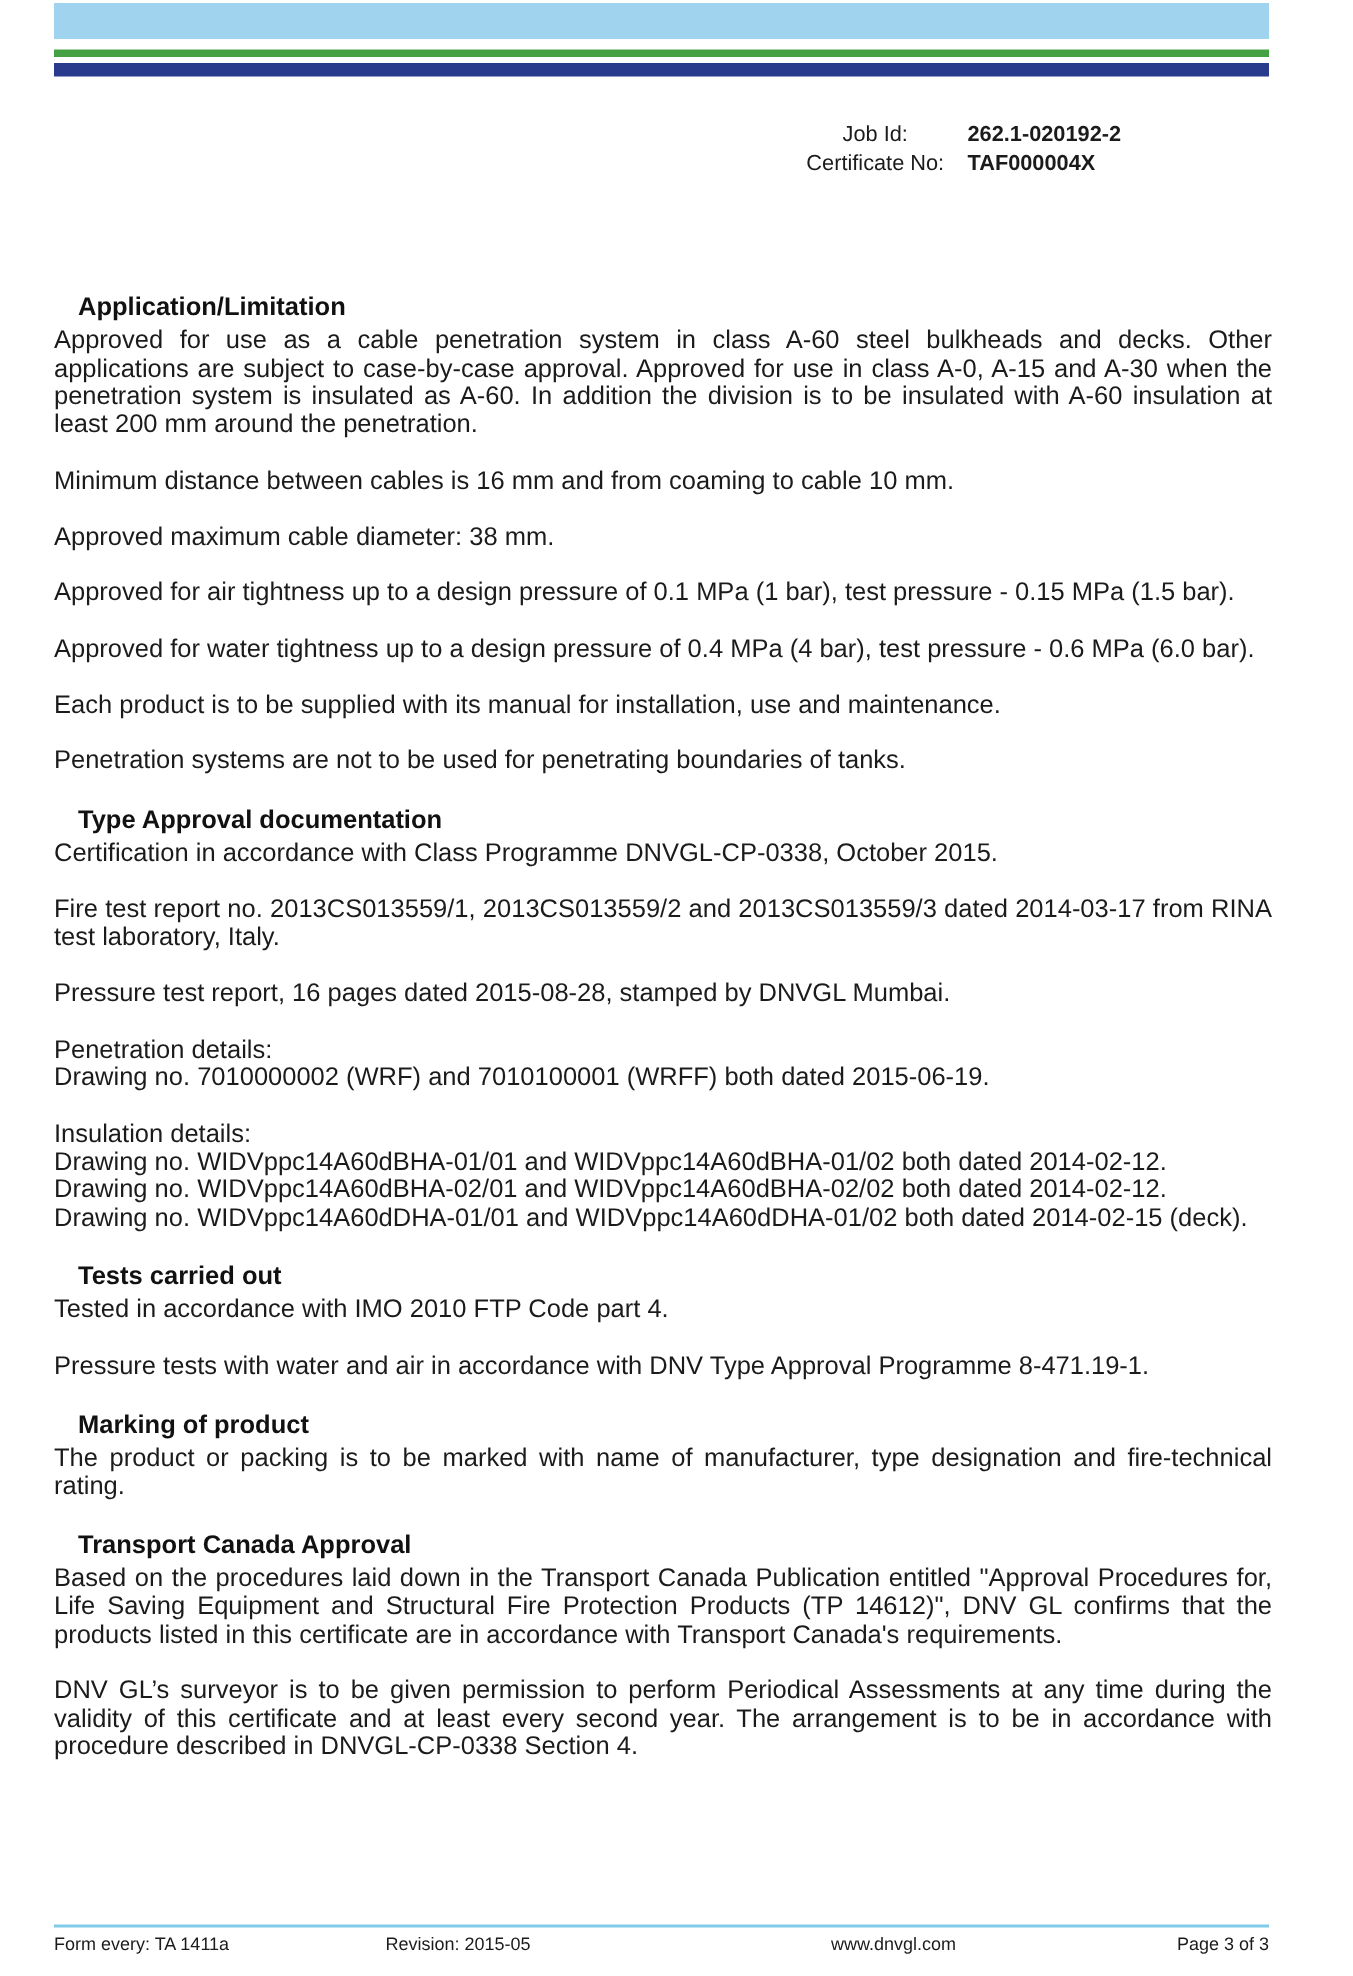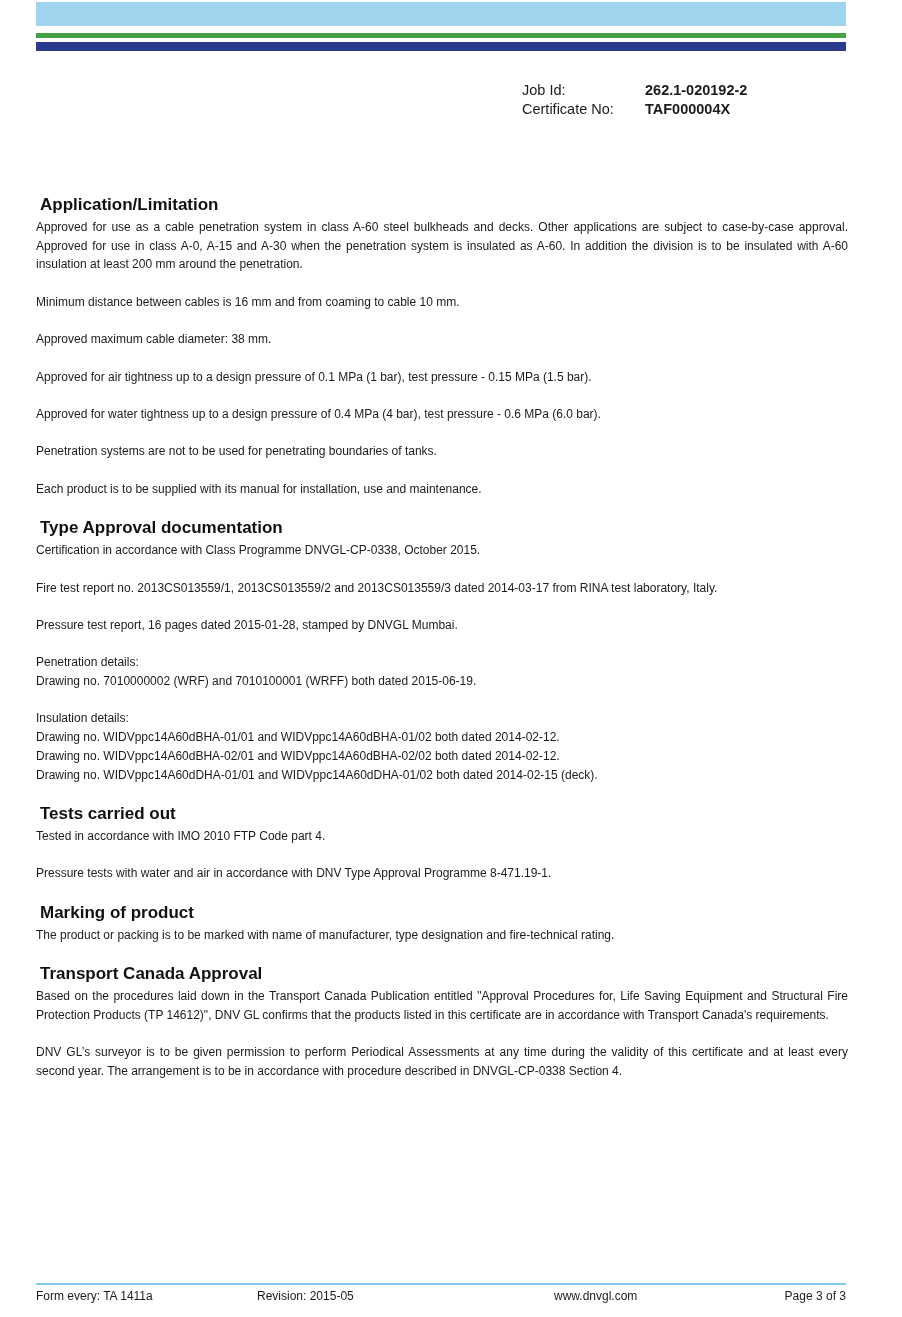"Job Id:" .idrow .lbl { text-align: none -> center }
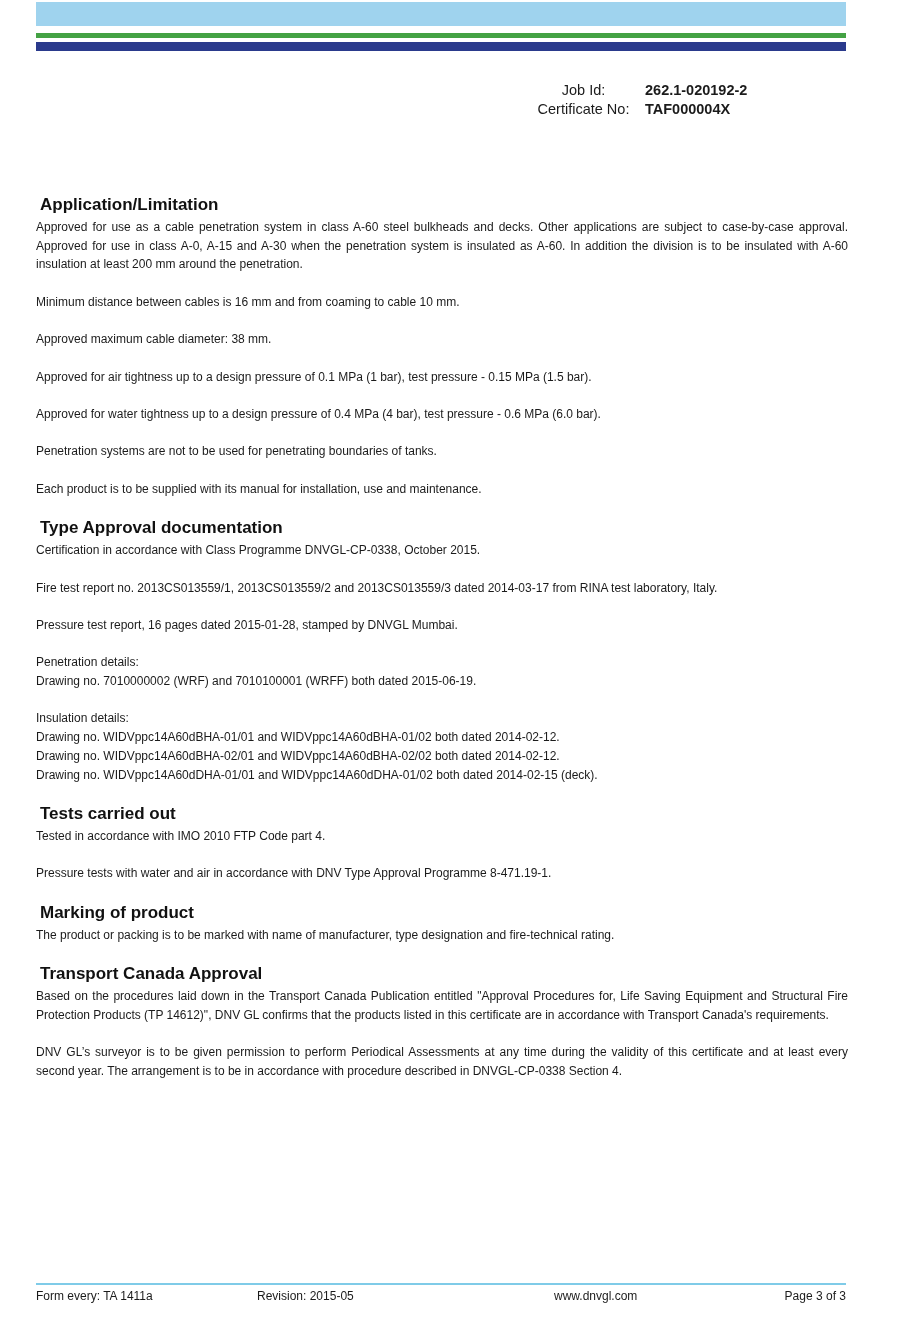"Application/Limitation" h2 { margin: 0 0 3px 4px -> 0 0 3px 16px }
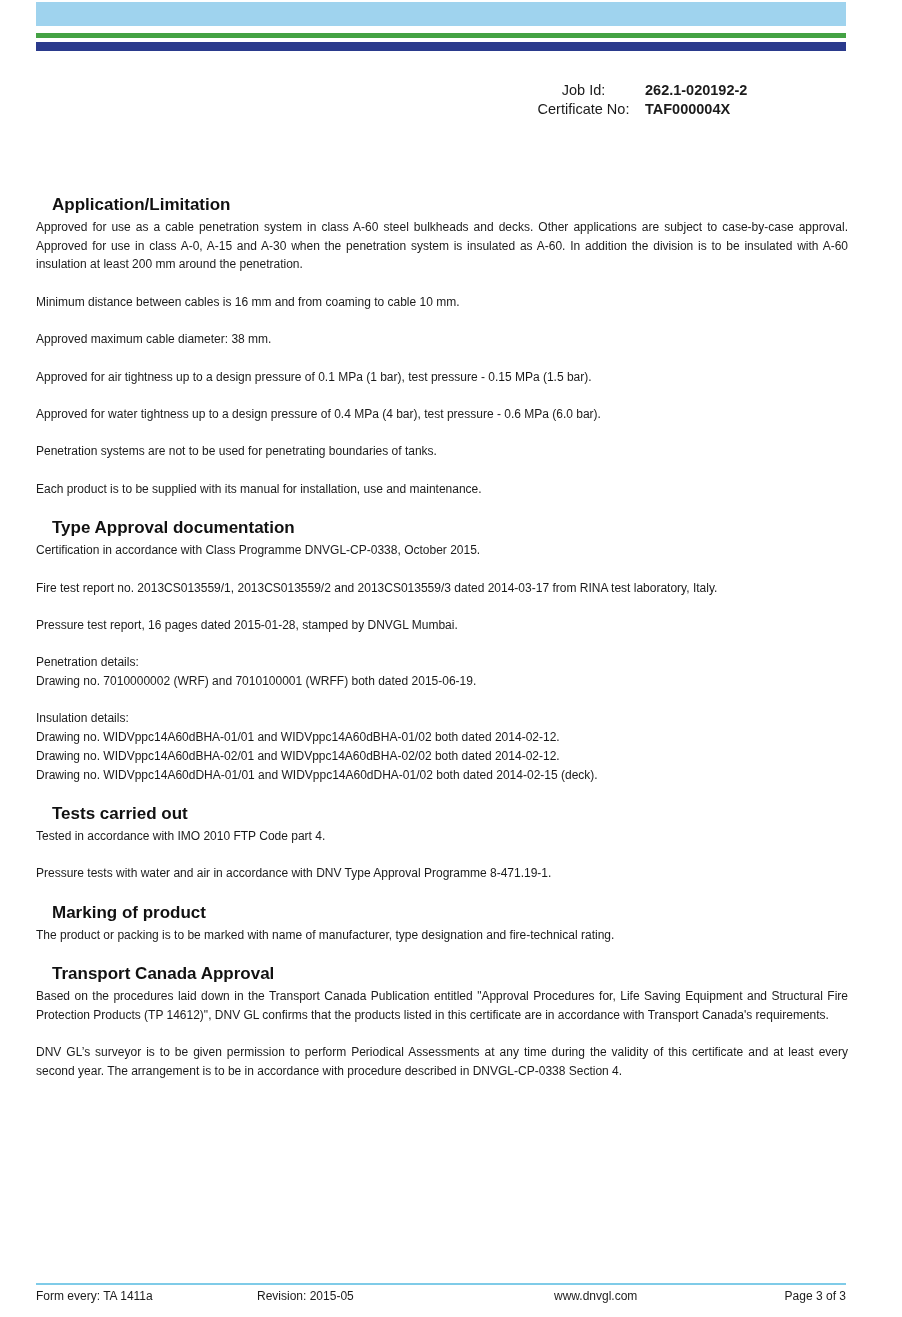"Approved for use as a" p { font-size: 12px -> 17px }
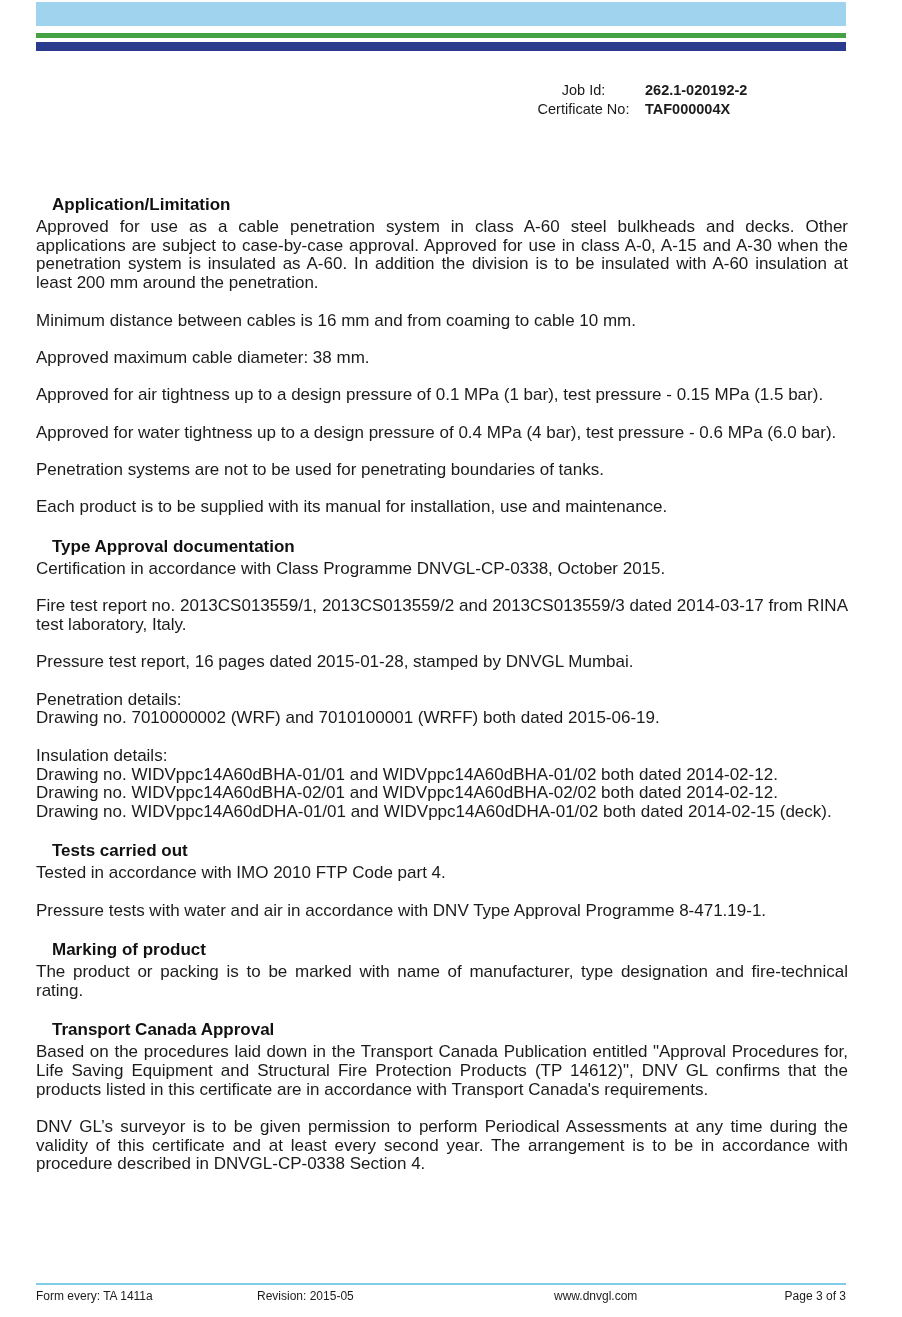"Penetration systems are not to" p { order: before "Each product is to be" -> after "Each product is to be" }
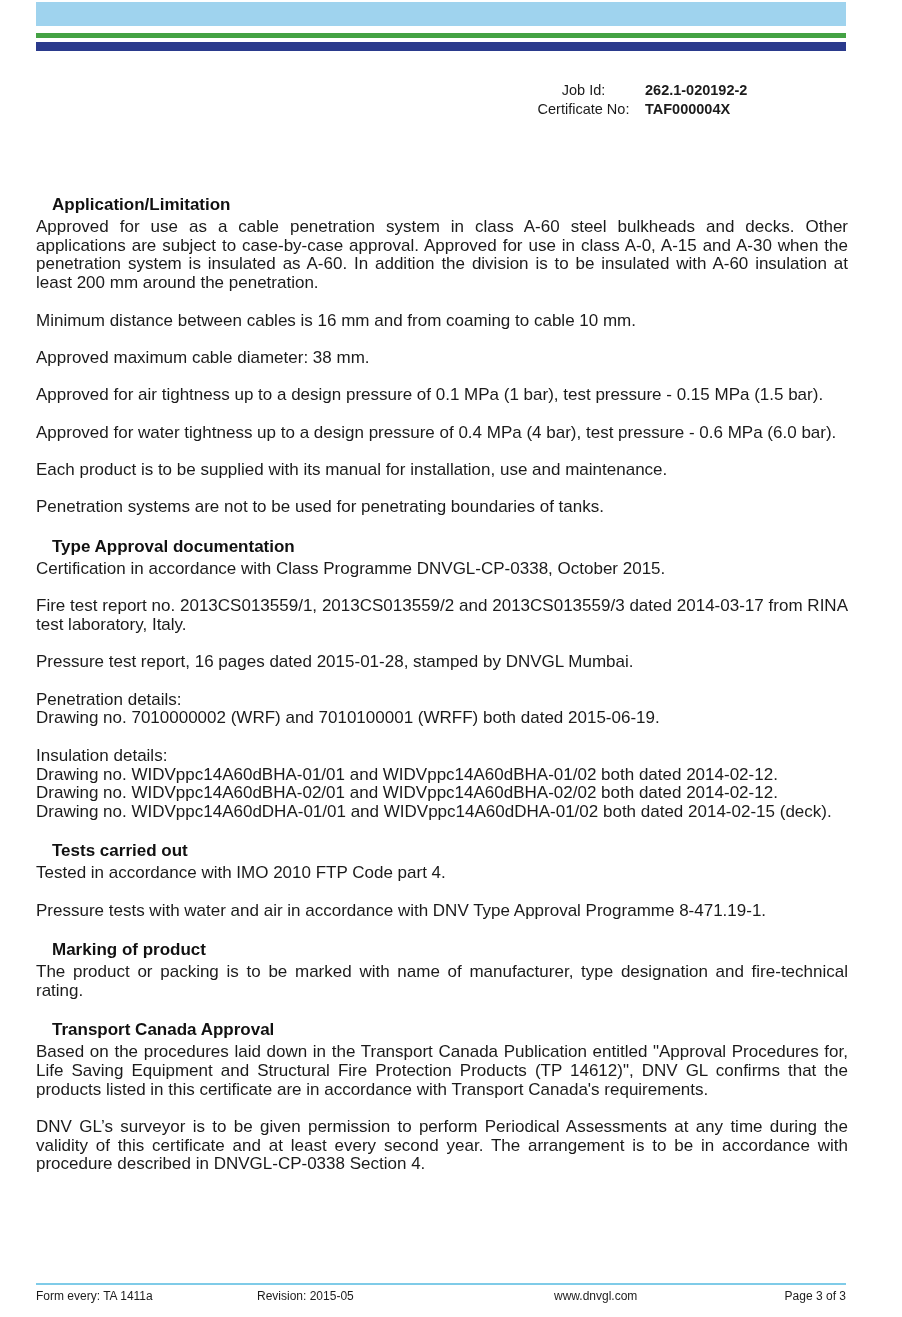"Pressure test report, 16 pages" p { text: 2015-01-28 -> 2015-08-28 }
